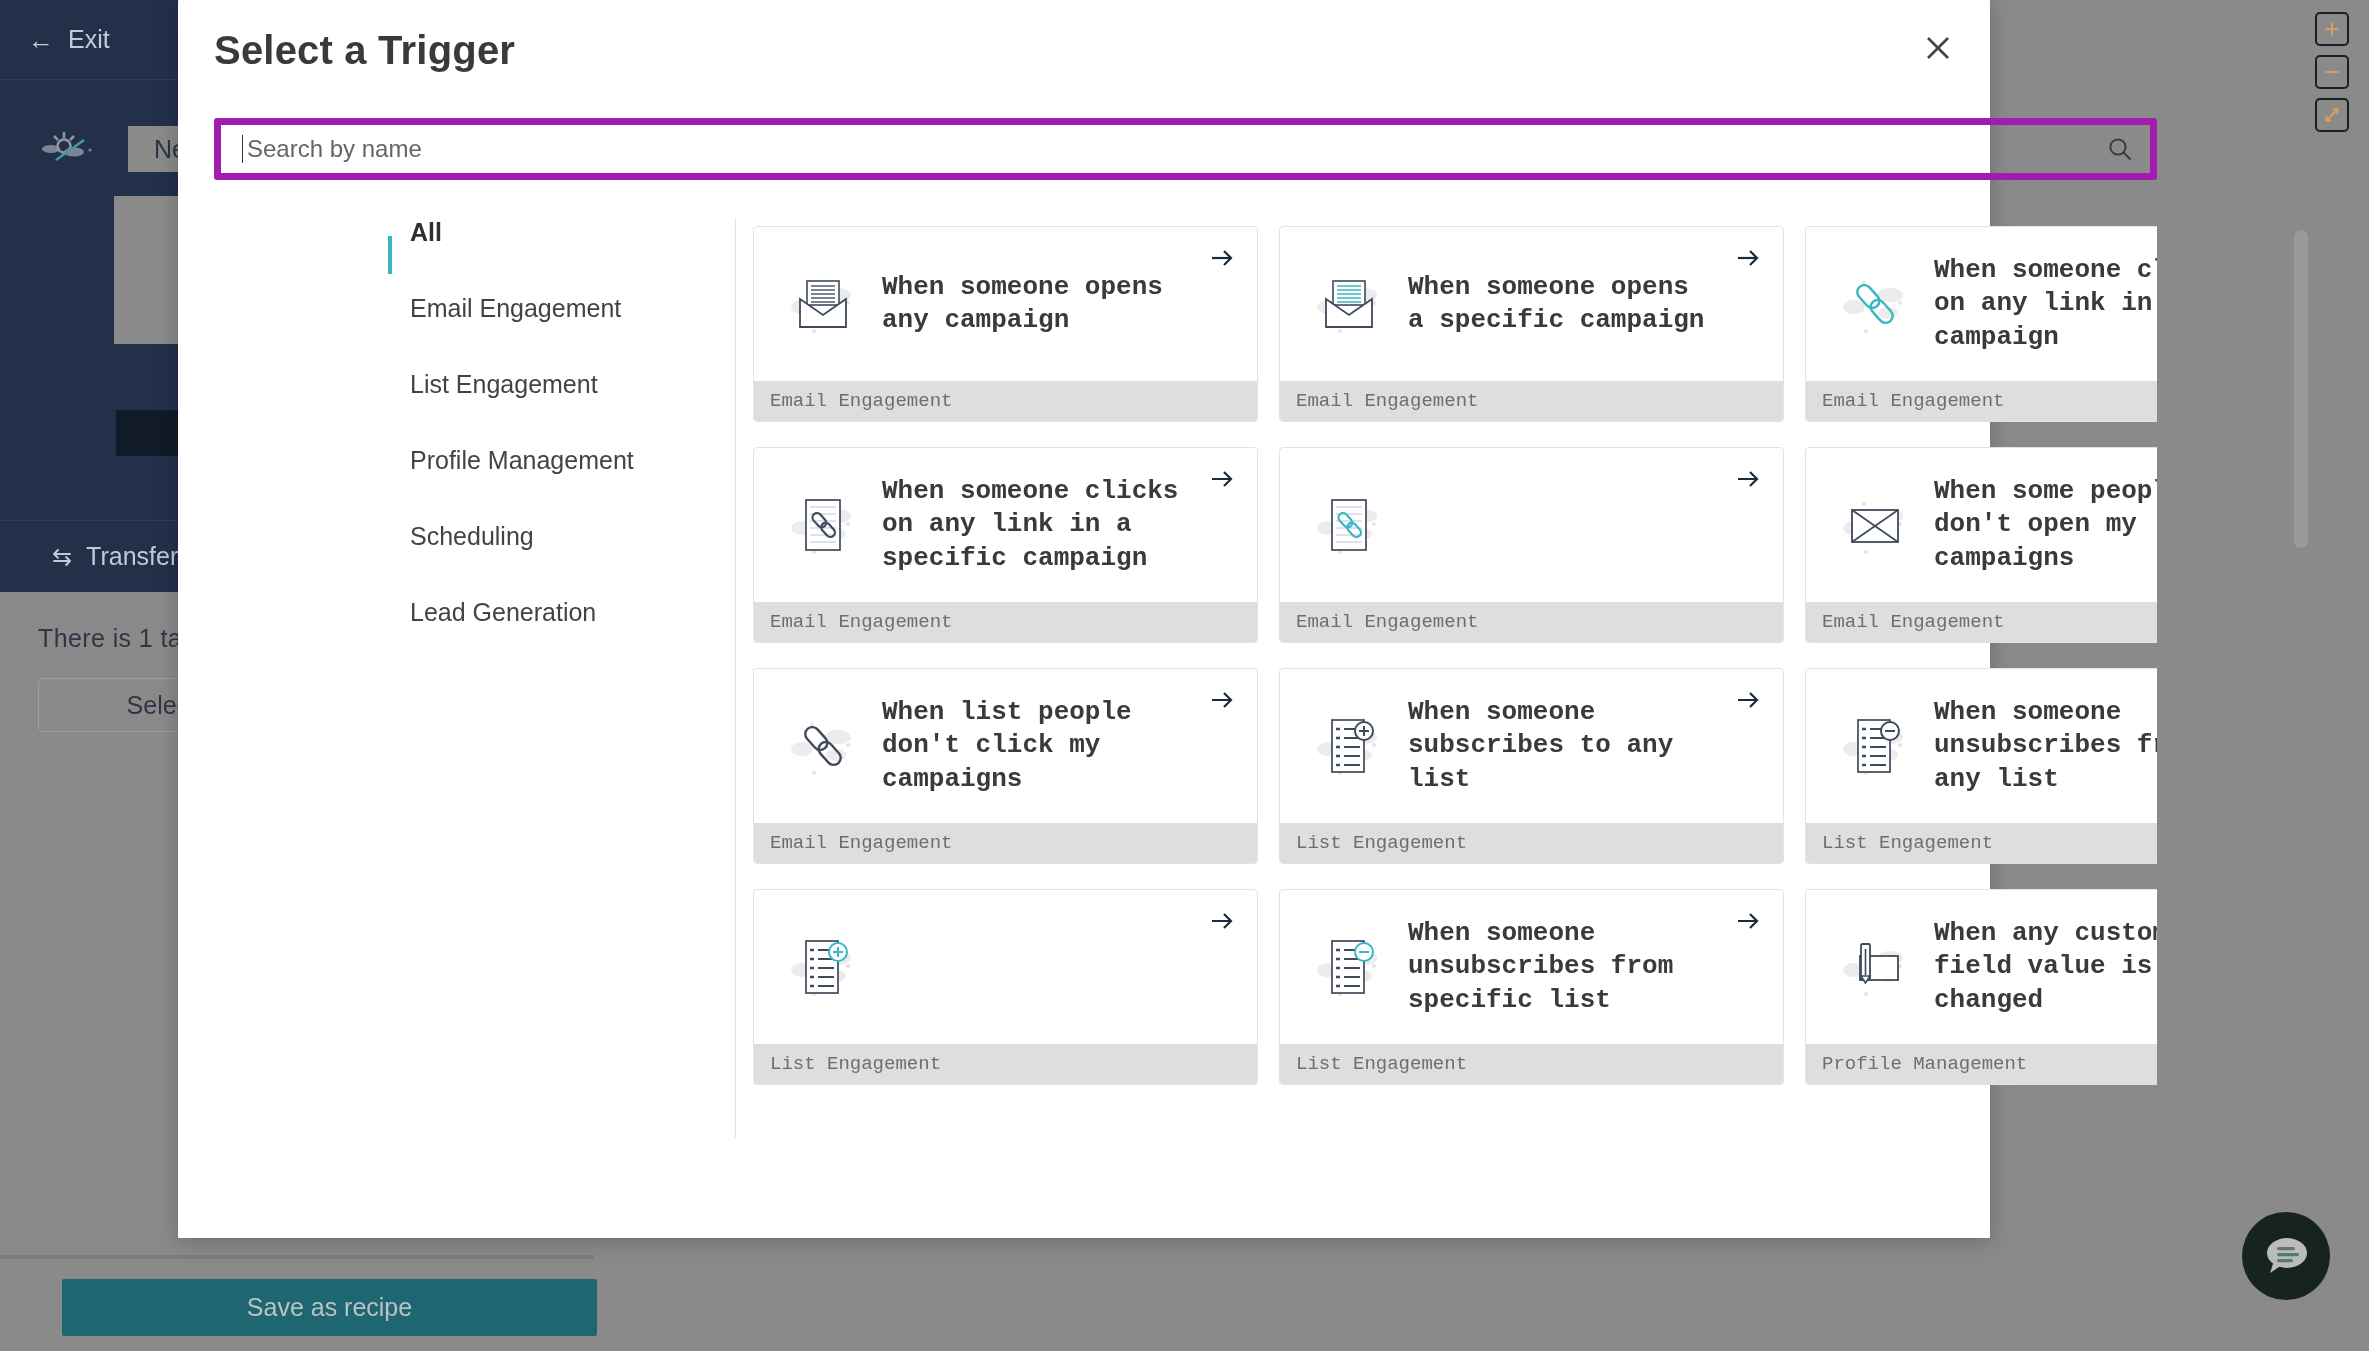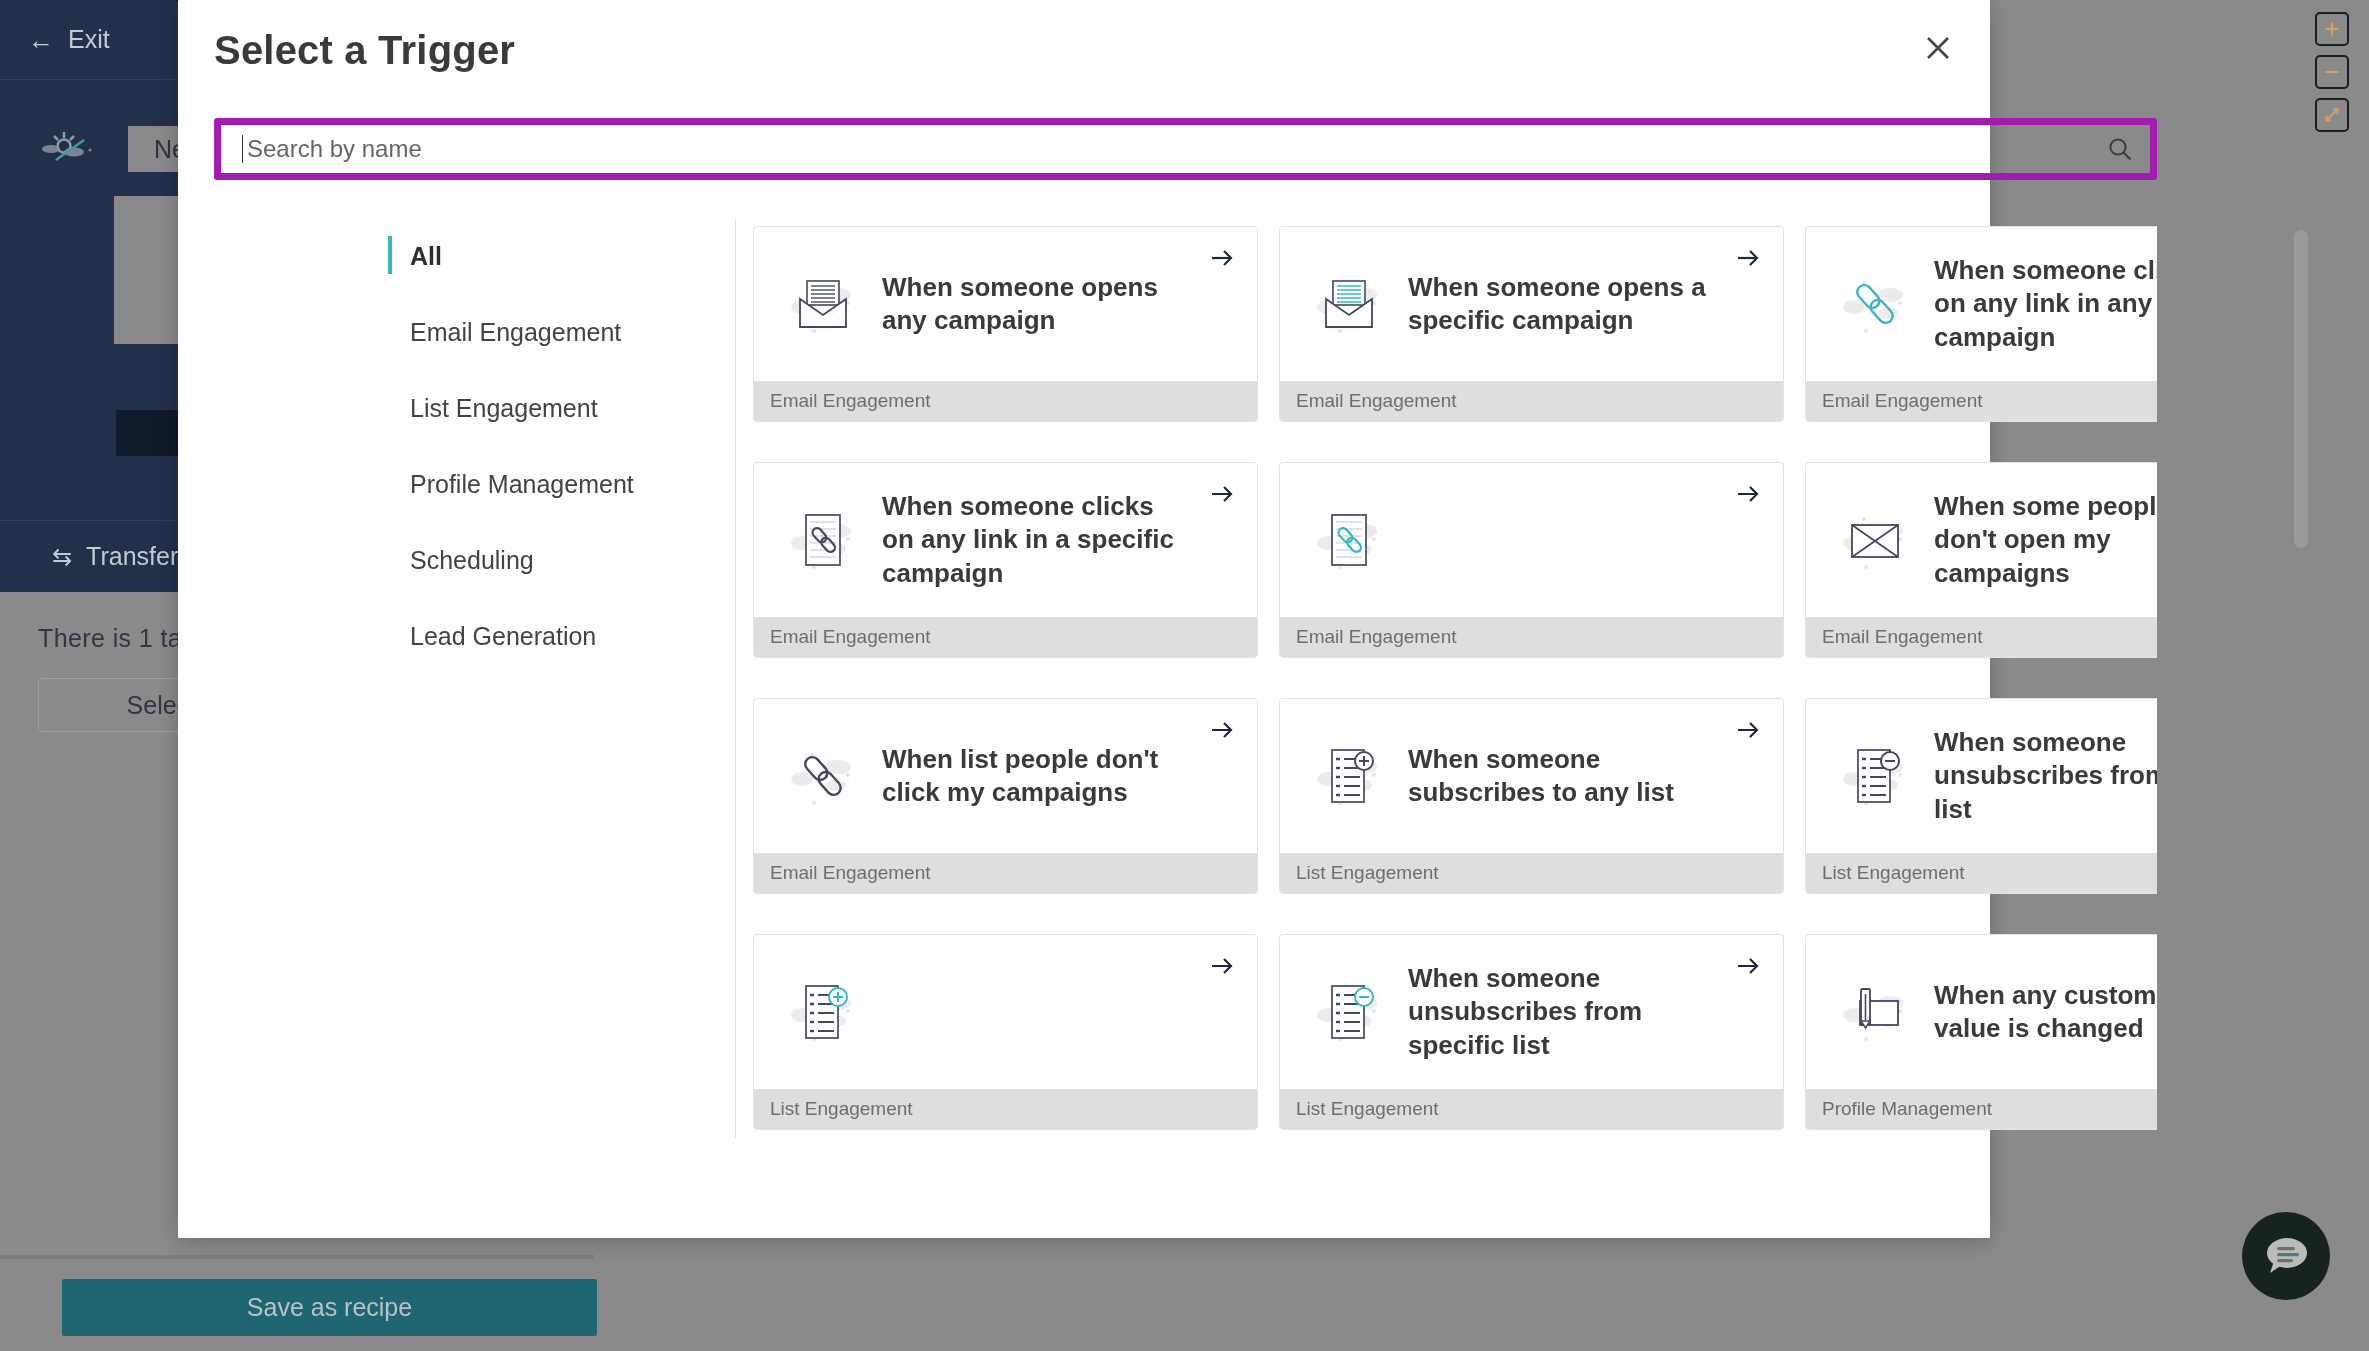"All" .cat-item { align-items: center -> none }
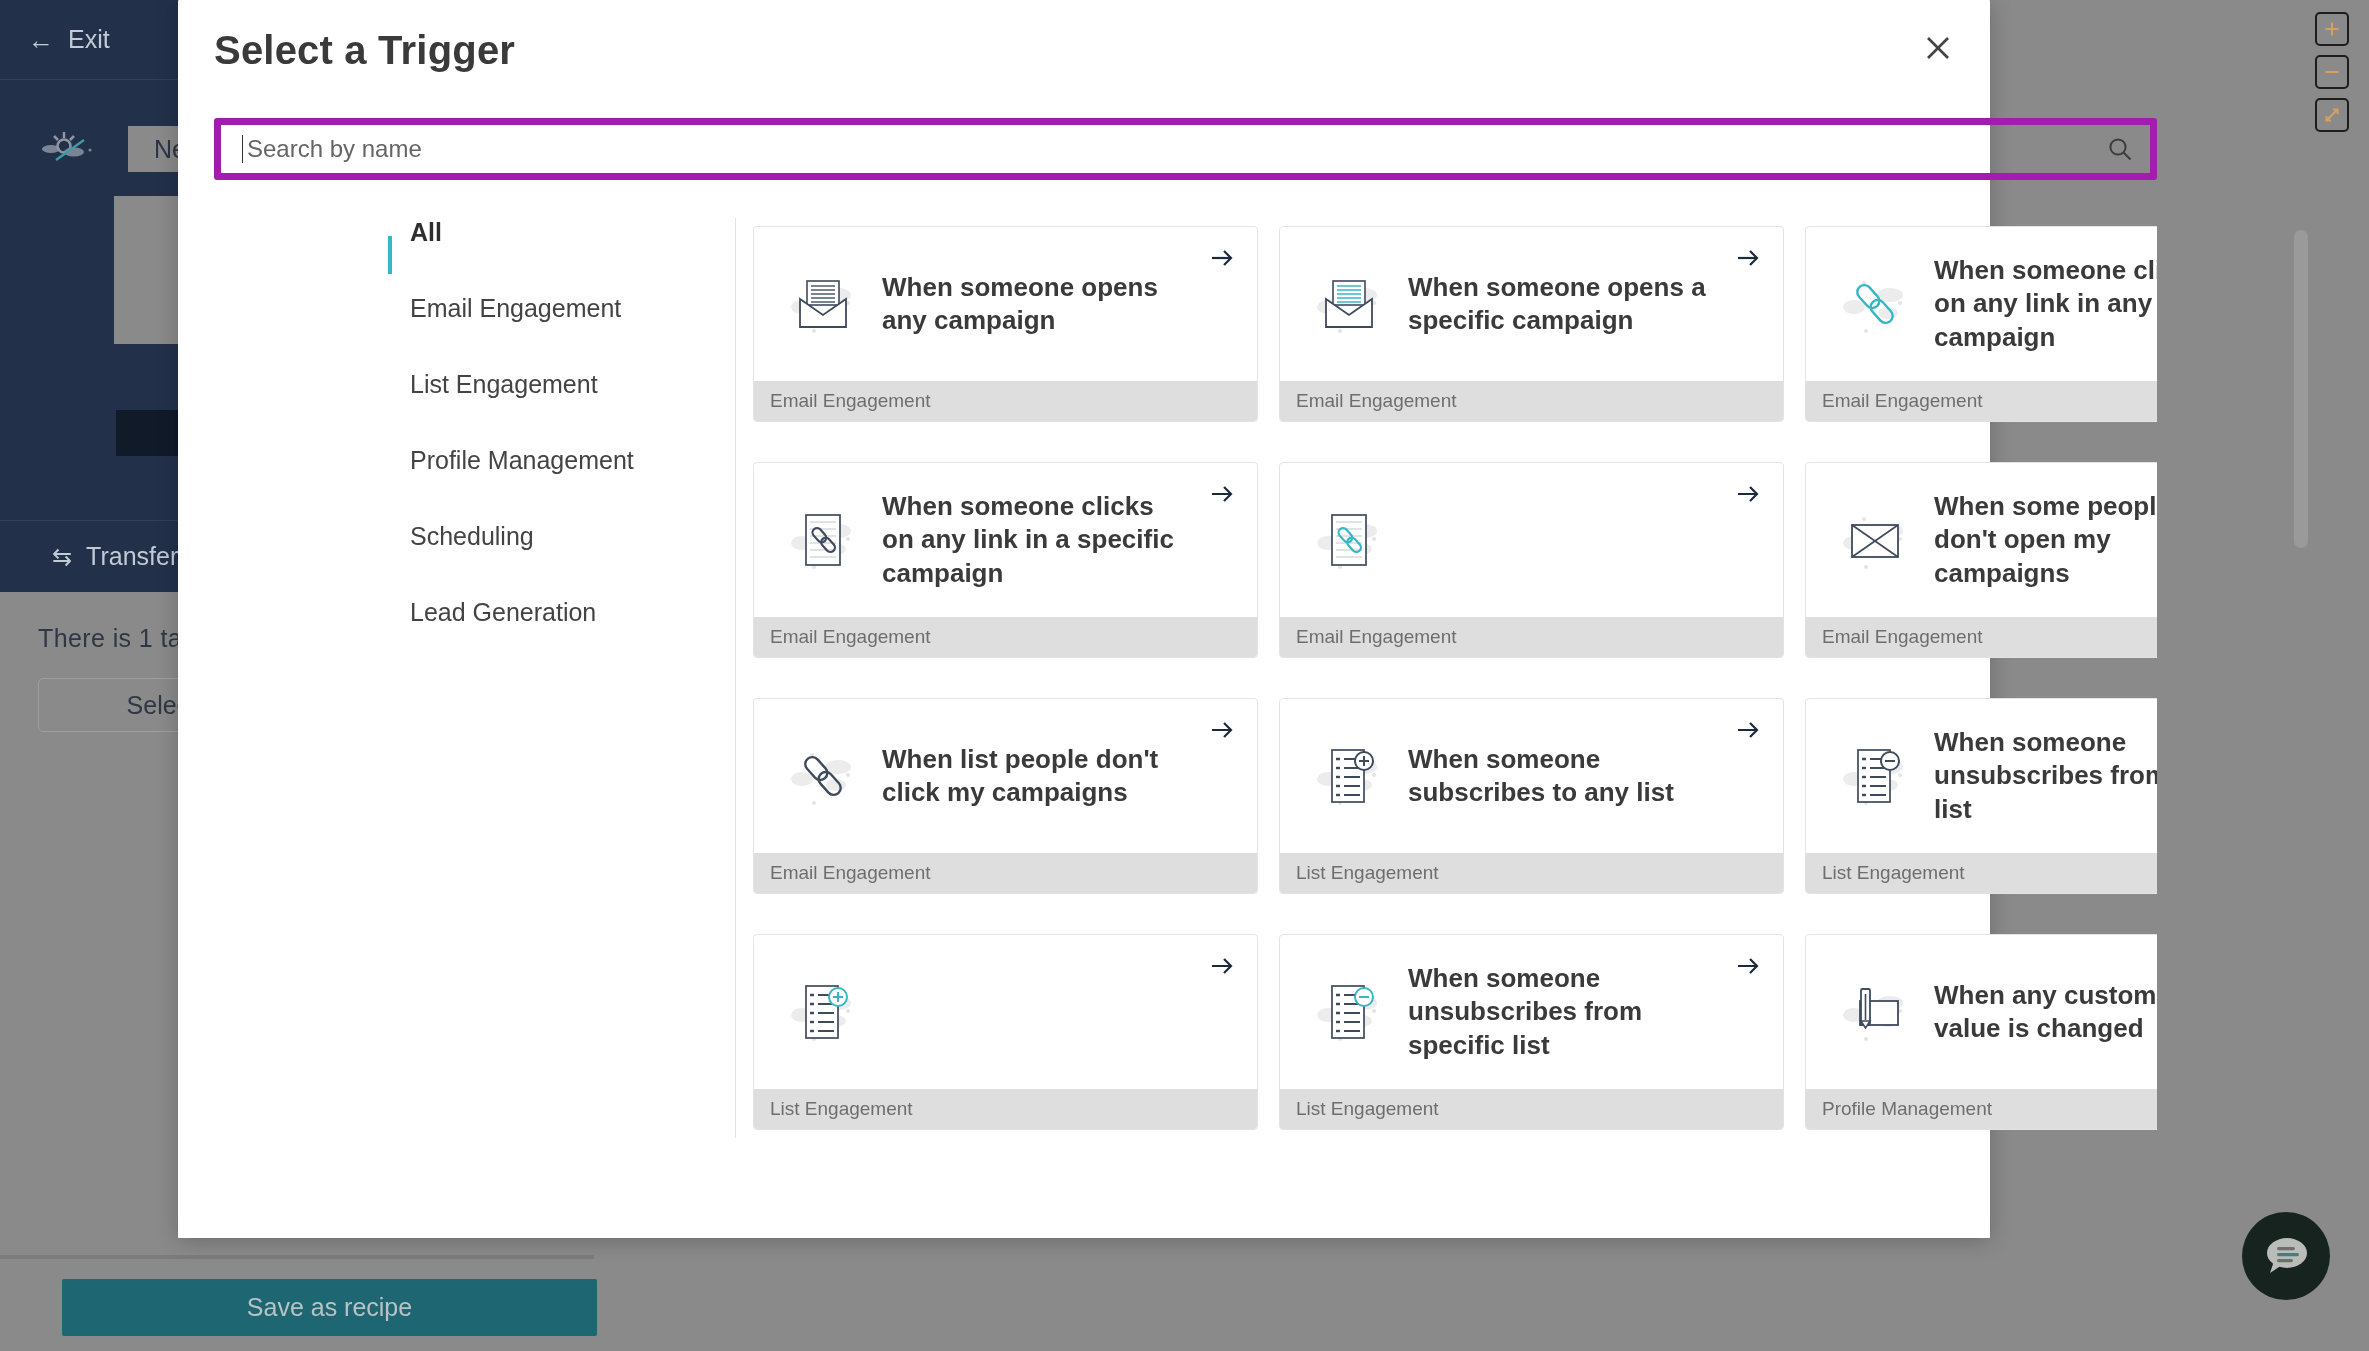"When someone opens any campaign" .cards-grid { font-family: none -> Liberation Mono, monospace; gap: 40px 21px -> 25px 21px }
